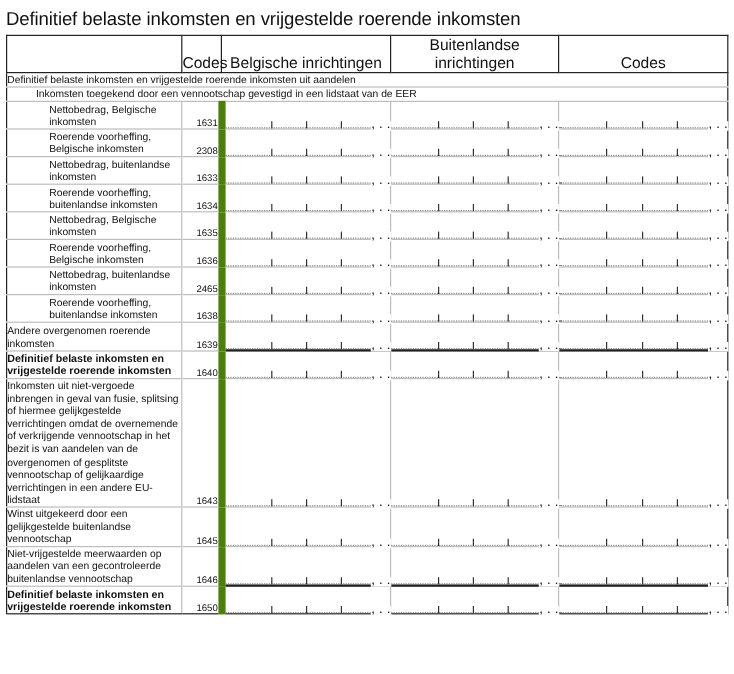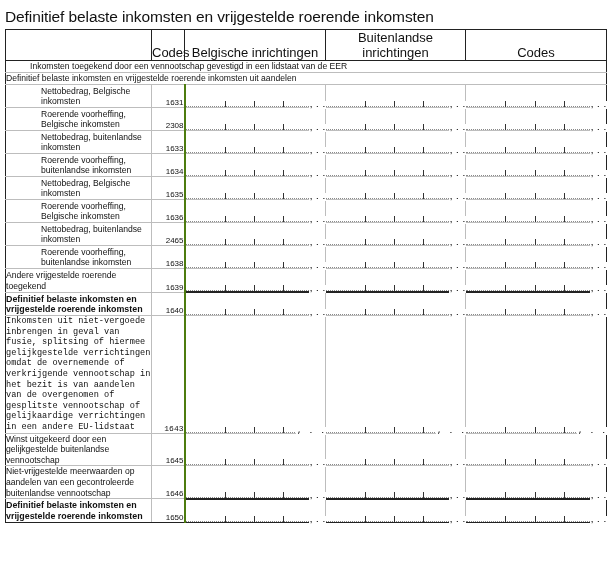"Inkomsten toegekend door een" tr { order: before "Definitief belaste inkomsten en vrijgestelde roerende inkomsten uit" -> after "Definitief belaste inkomsten en vrijgestelde roerende inkomsten uit" }
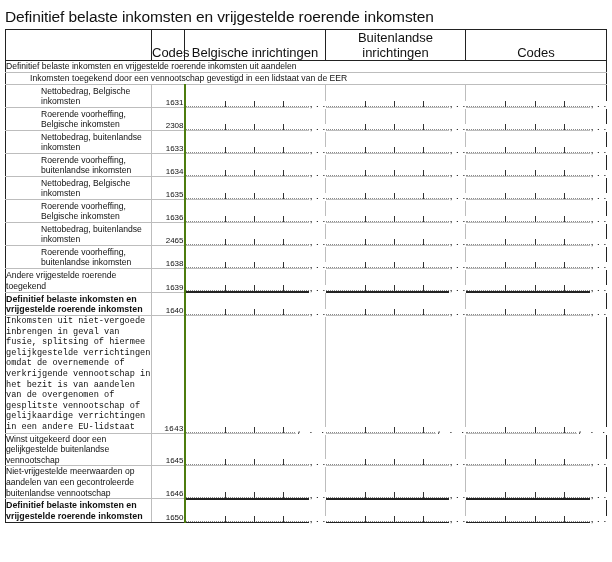"1631" td.code { border-right: 2px solid #4d7c0f -> 6px solid #4d7c0f }
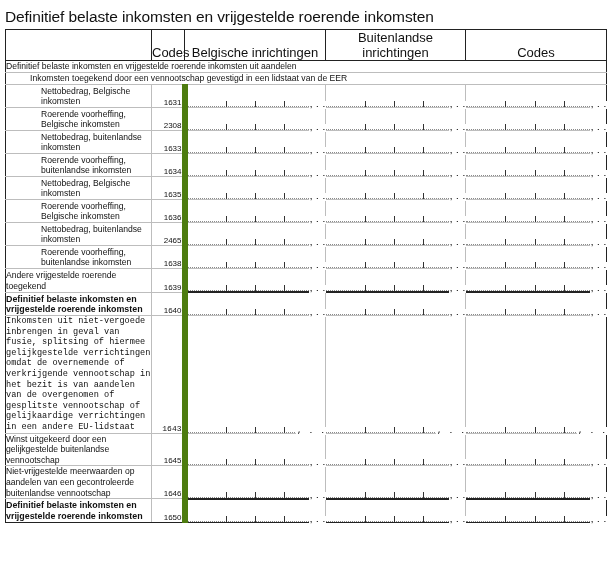"Andere vrijgestelde roerende toegekend" td.label { text: vrijgestelde roerende toegekend -> overgenomen roerende inkomsten }
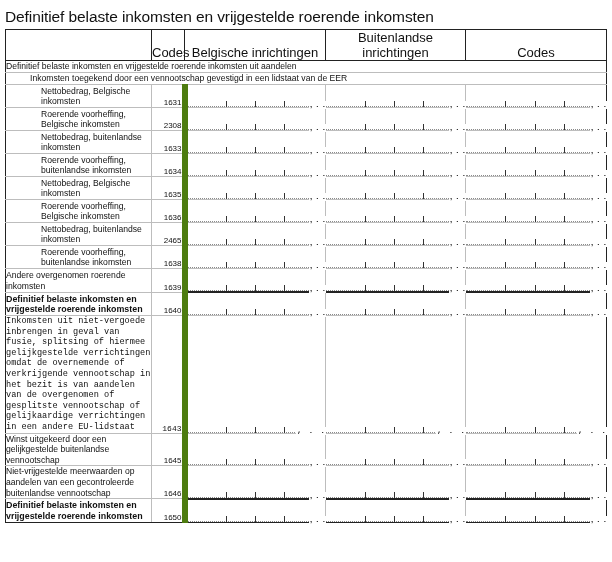"Inkomsten uit niet-vergoede inbrengen in" tr.r-big td { font-family: Liberation Mono, monospace -> none }
